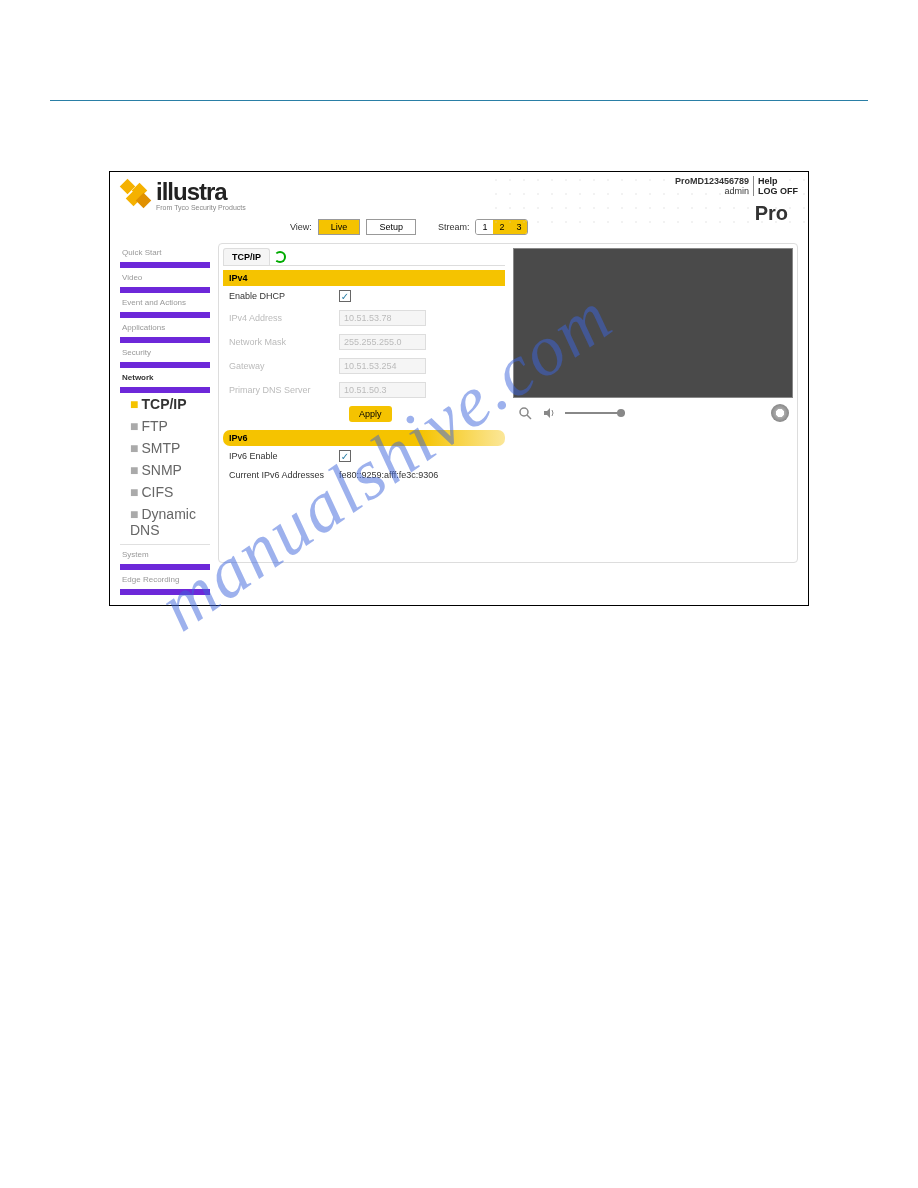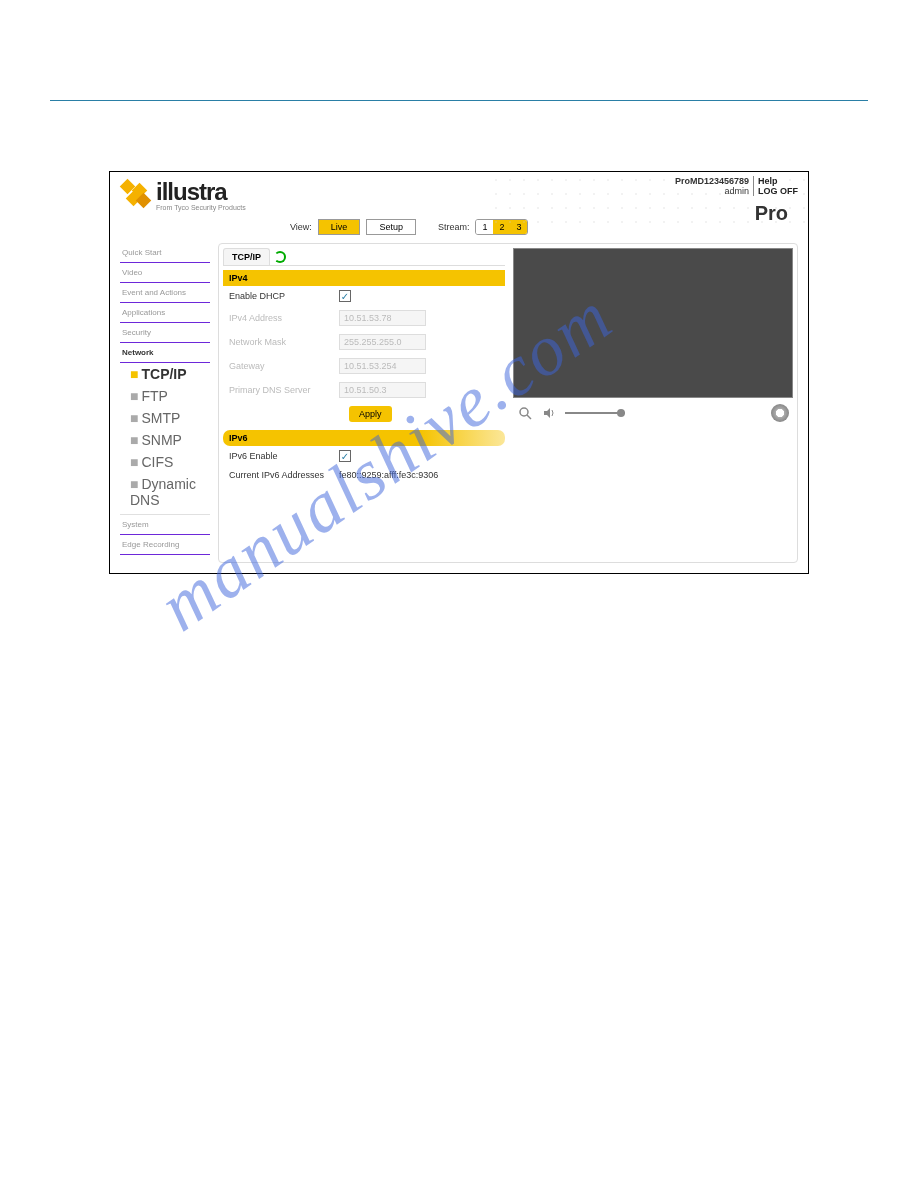"Quick Start" .side-item { border-bottom: 1px solid #6d28d9 -> 6px solid #6d28d9 }
